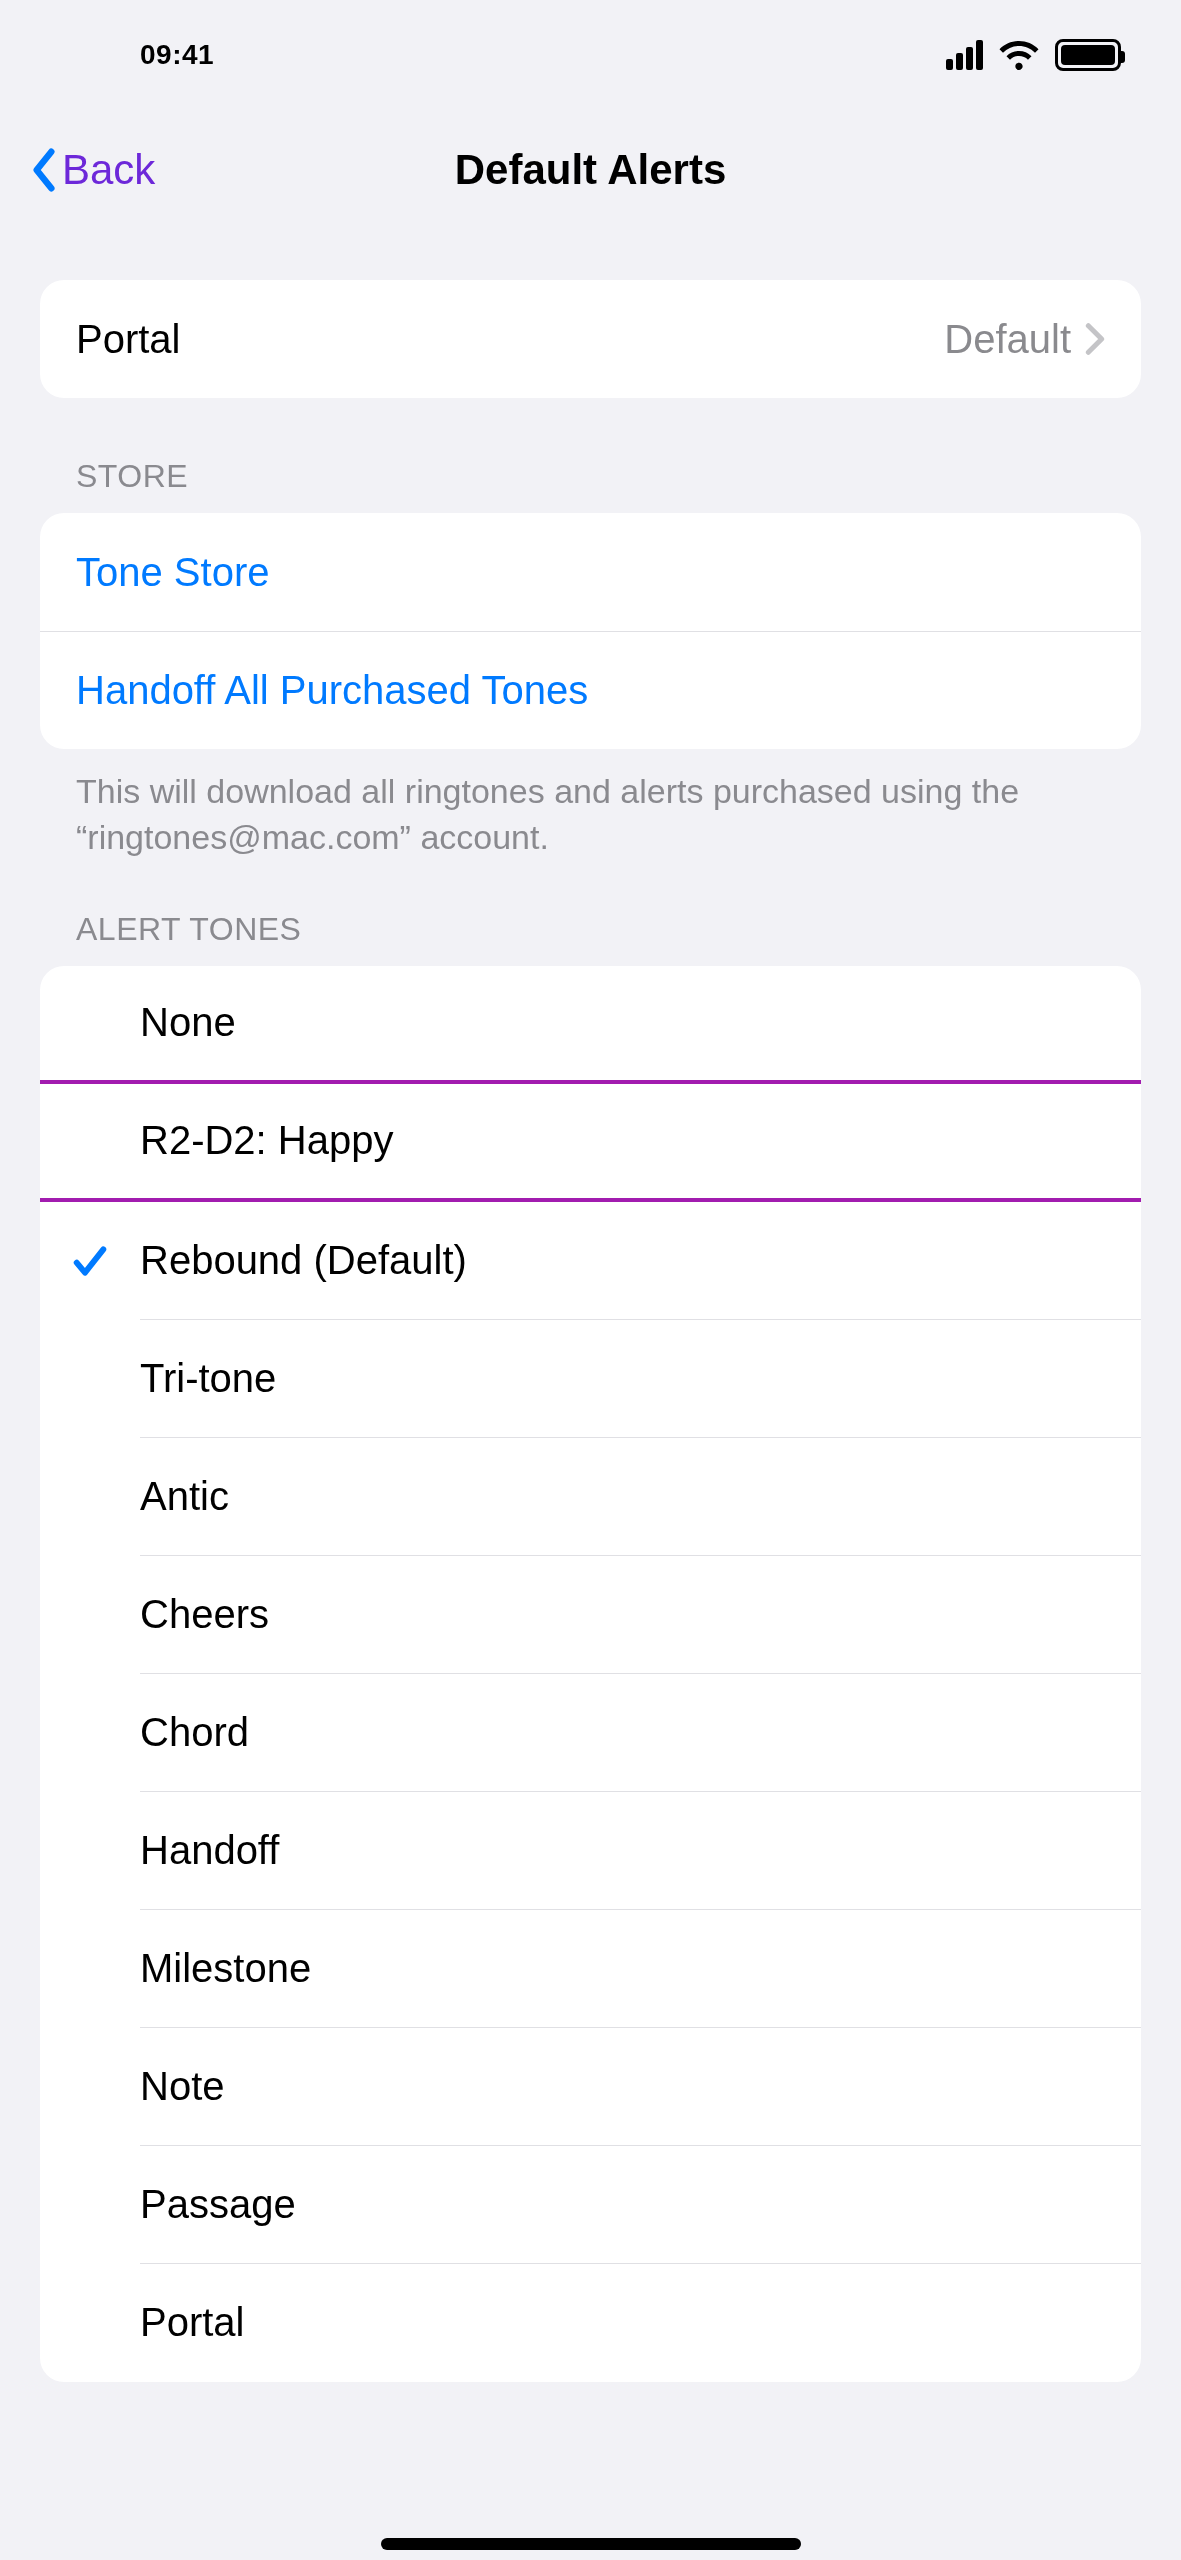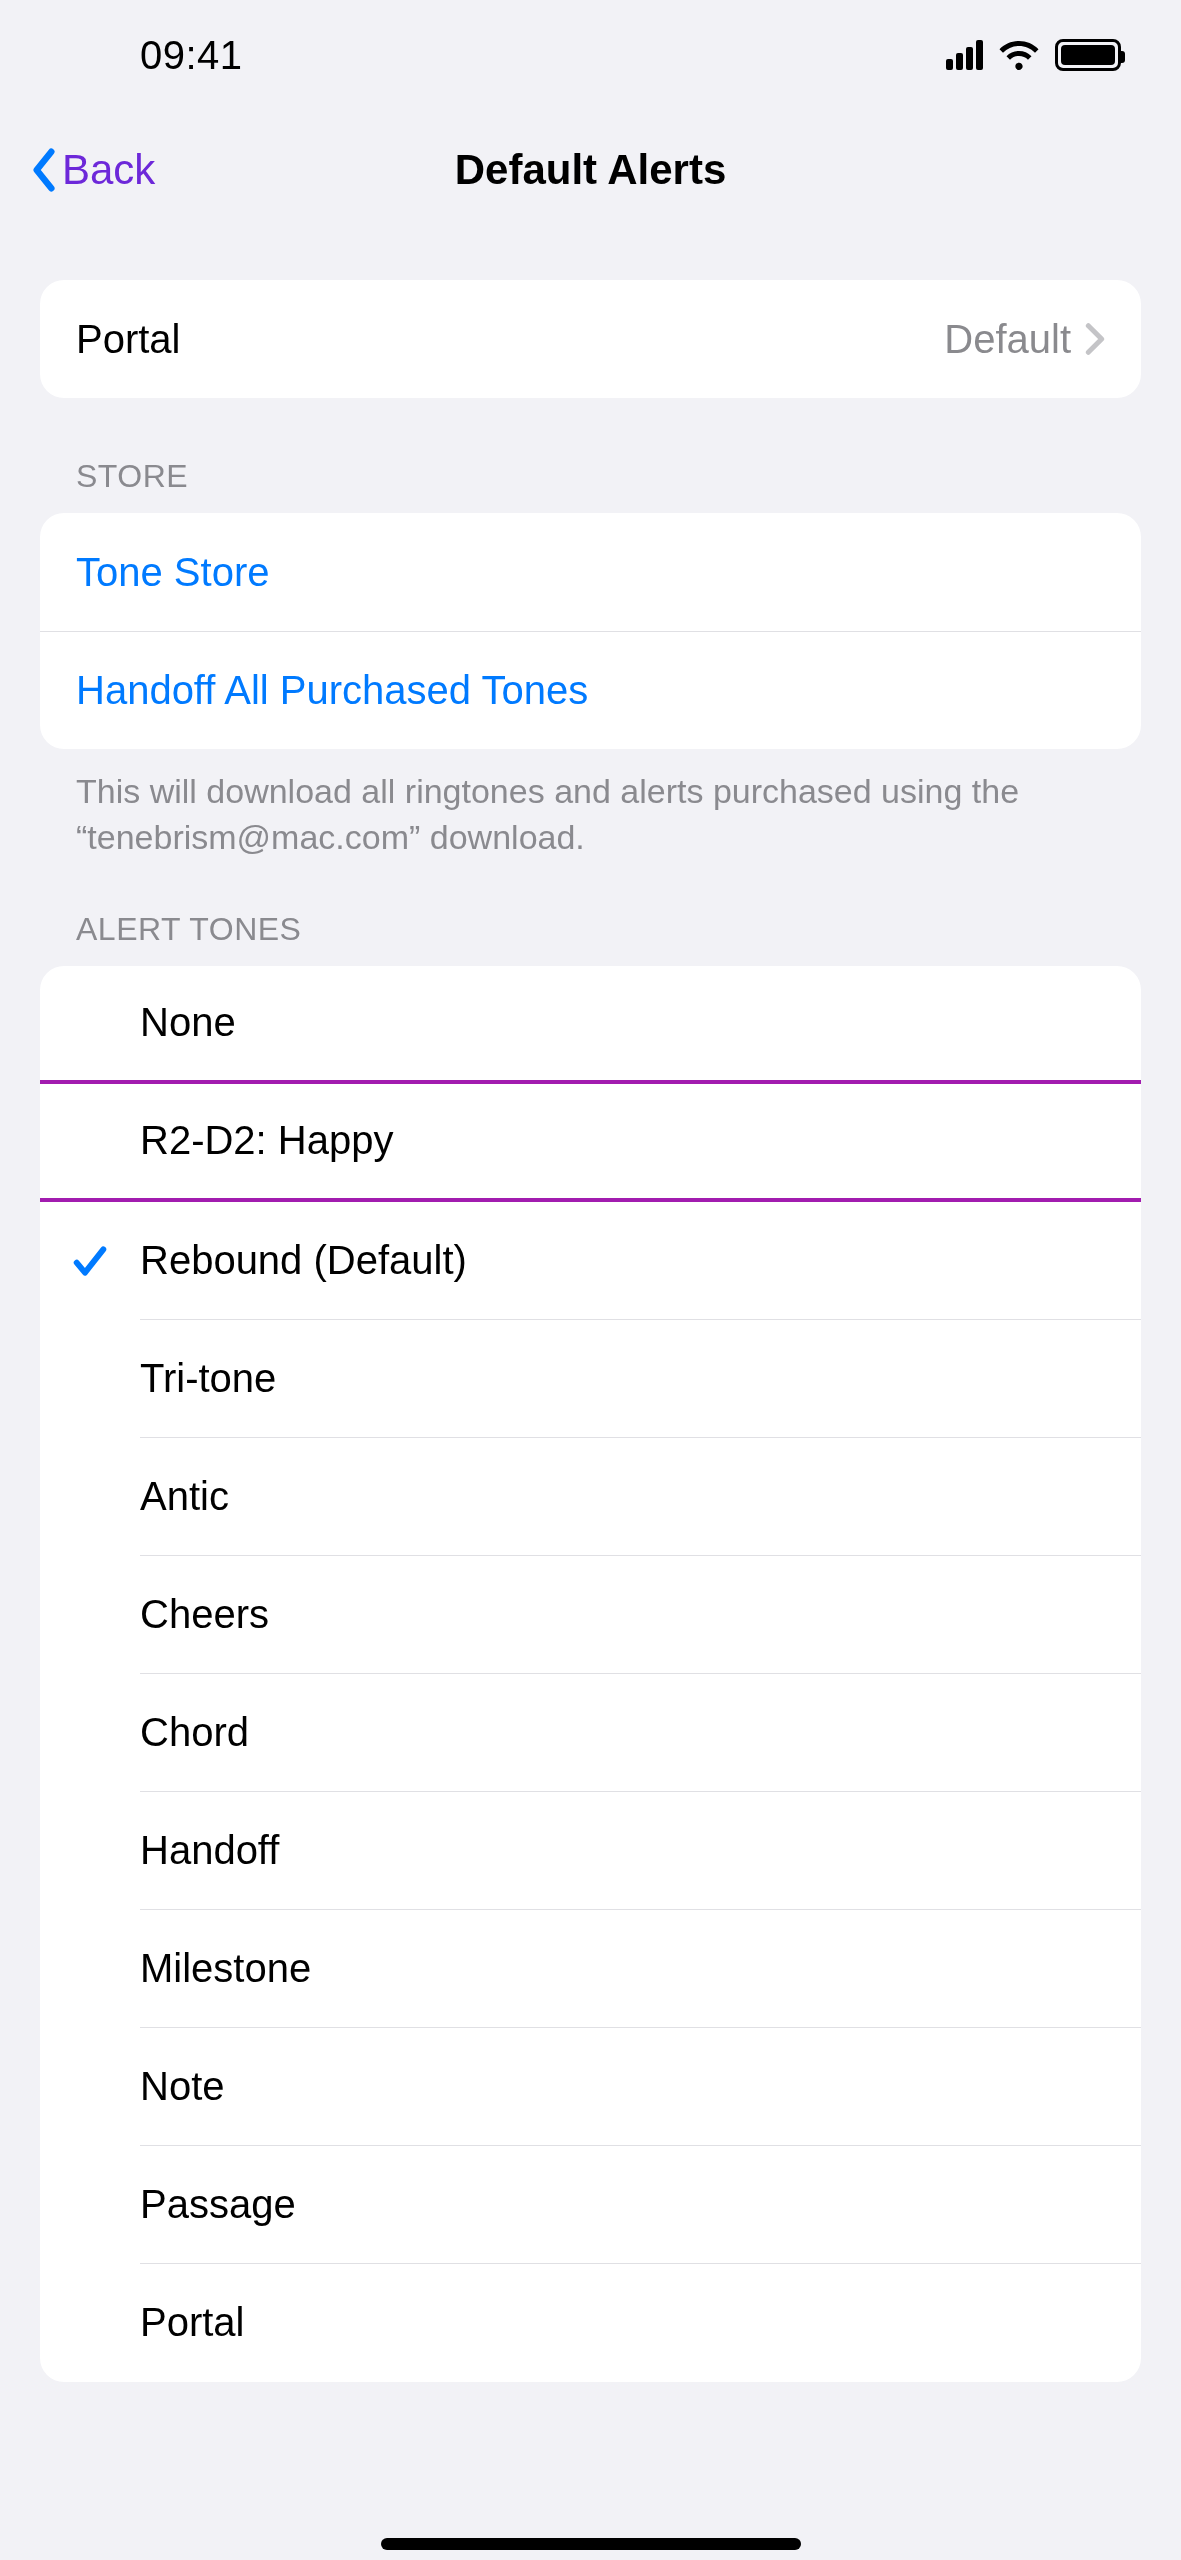"09:41" .status-time { font-size: 40px -> 28px; font-weight: 400 -> 700 }
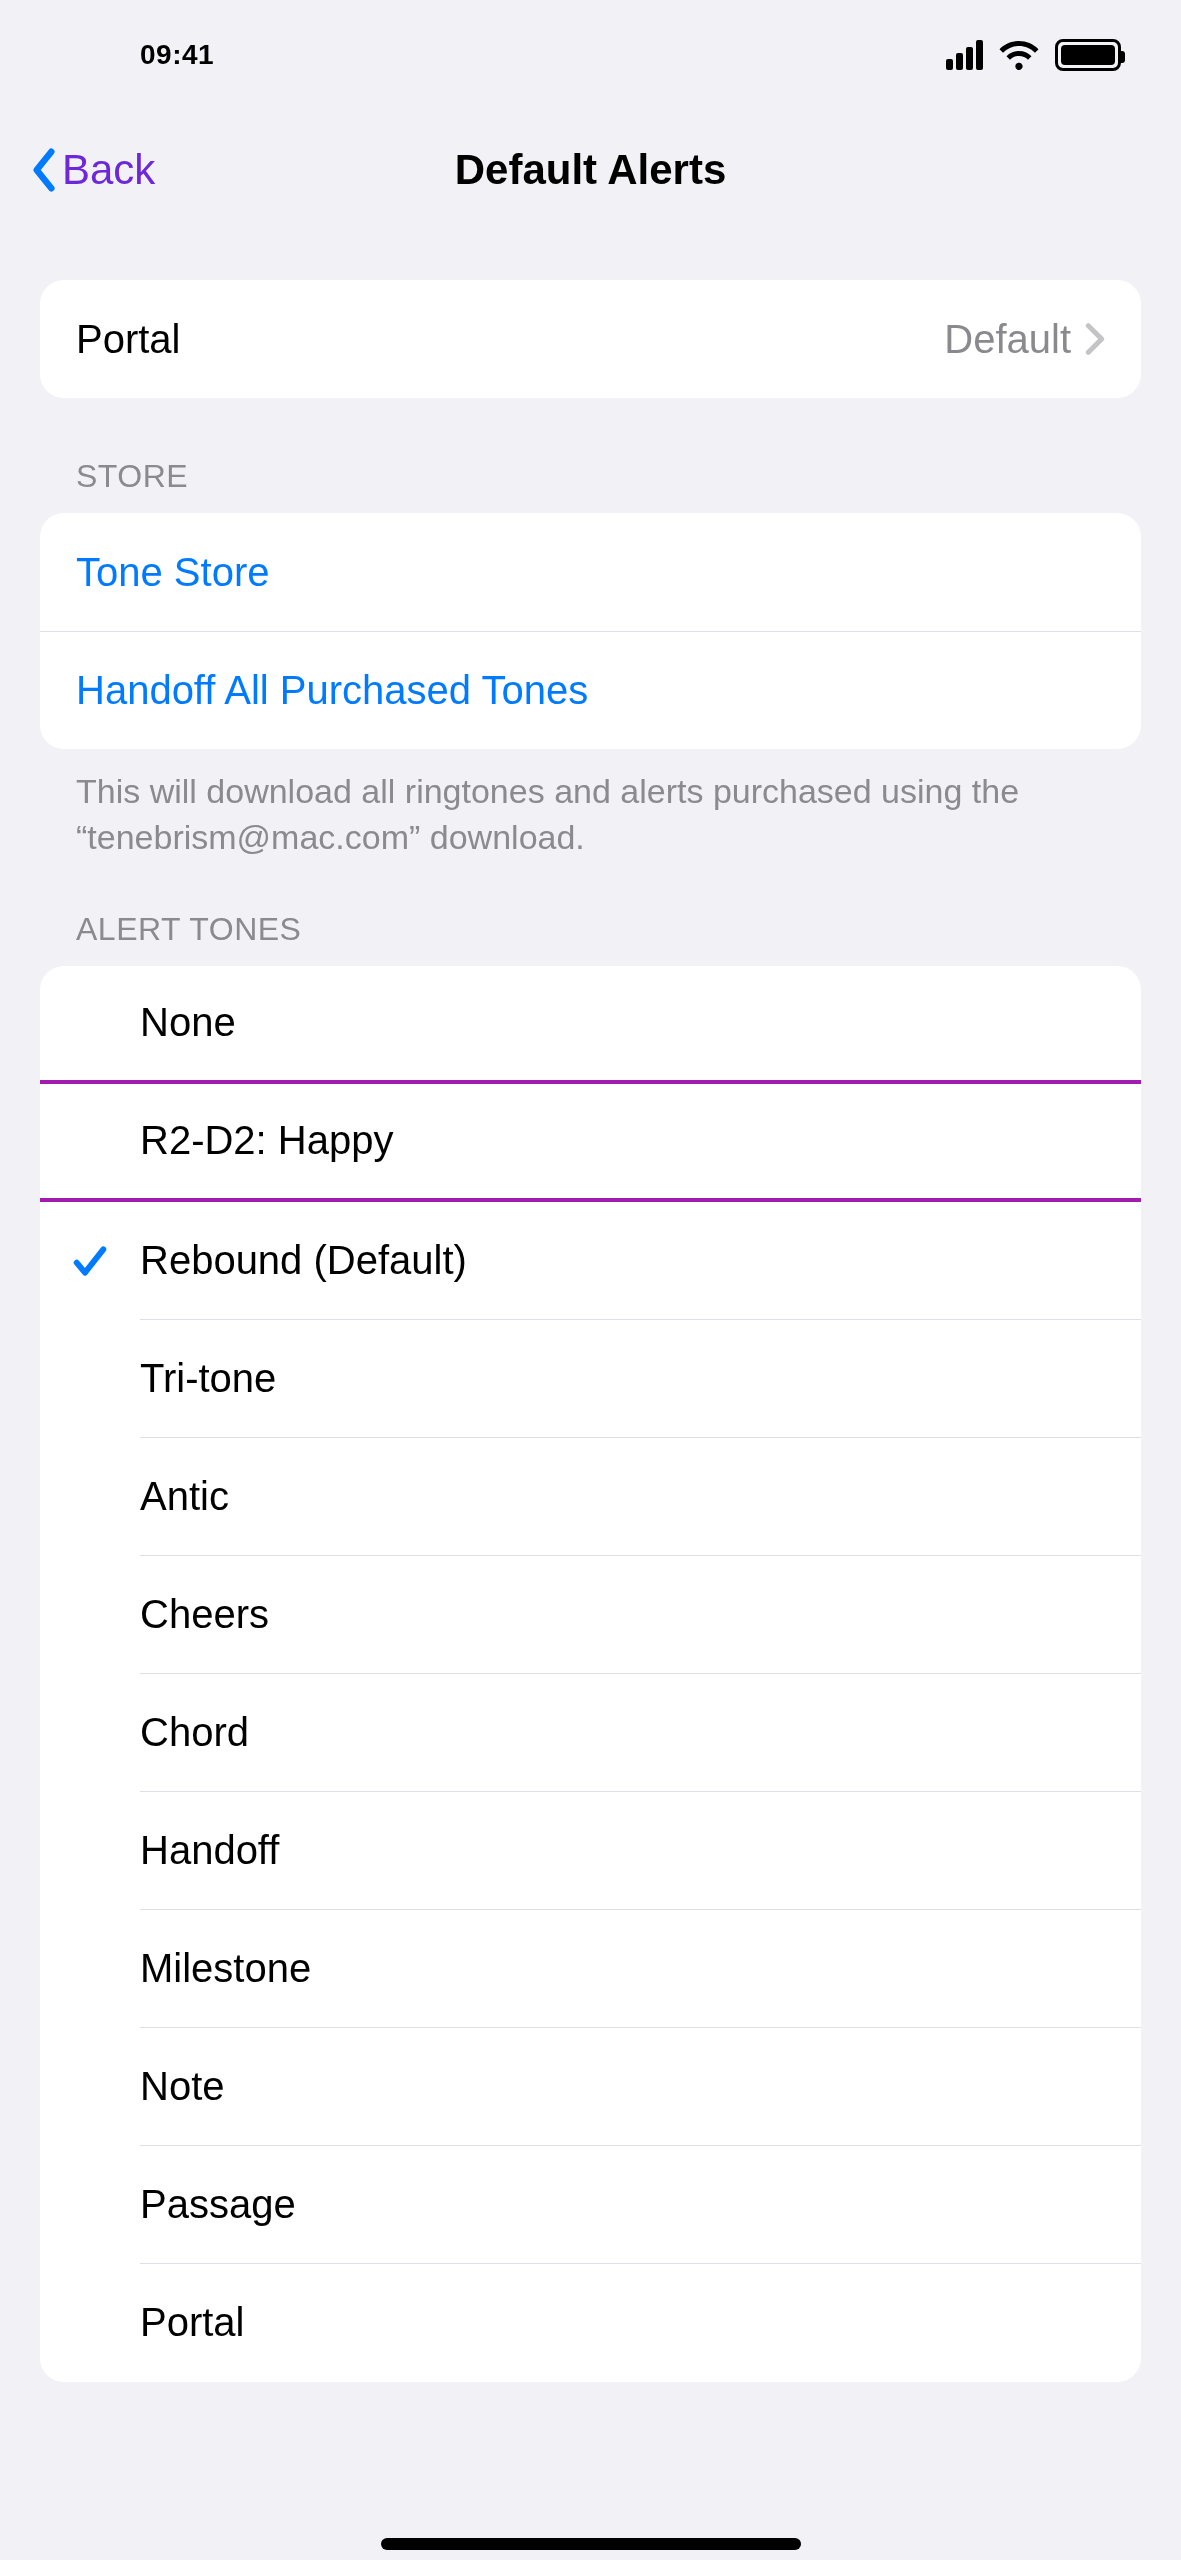"This will download all ringtones" div.section-footer { text: tenebrism@mac.com” download -> ringtones@mac.com” account }
